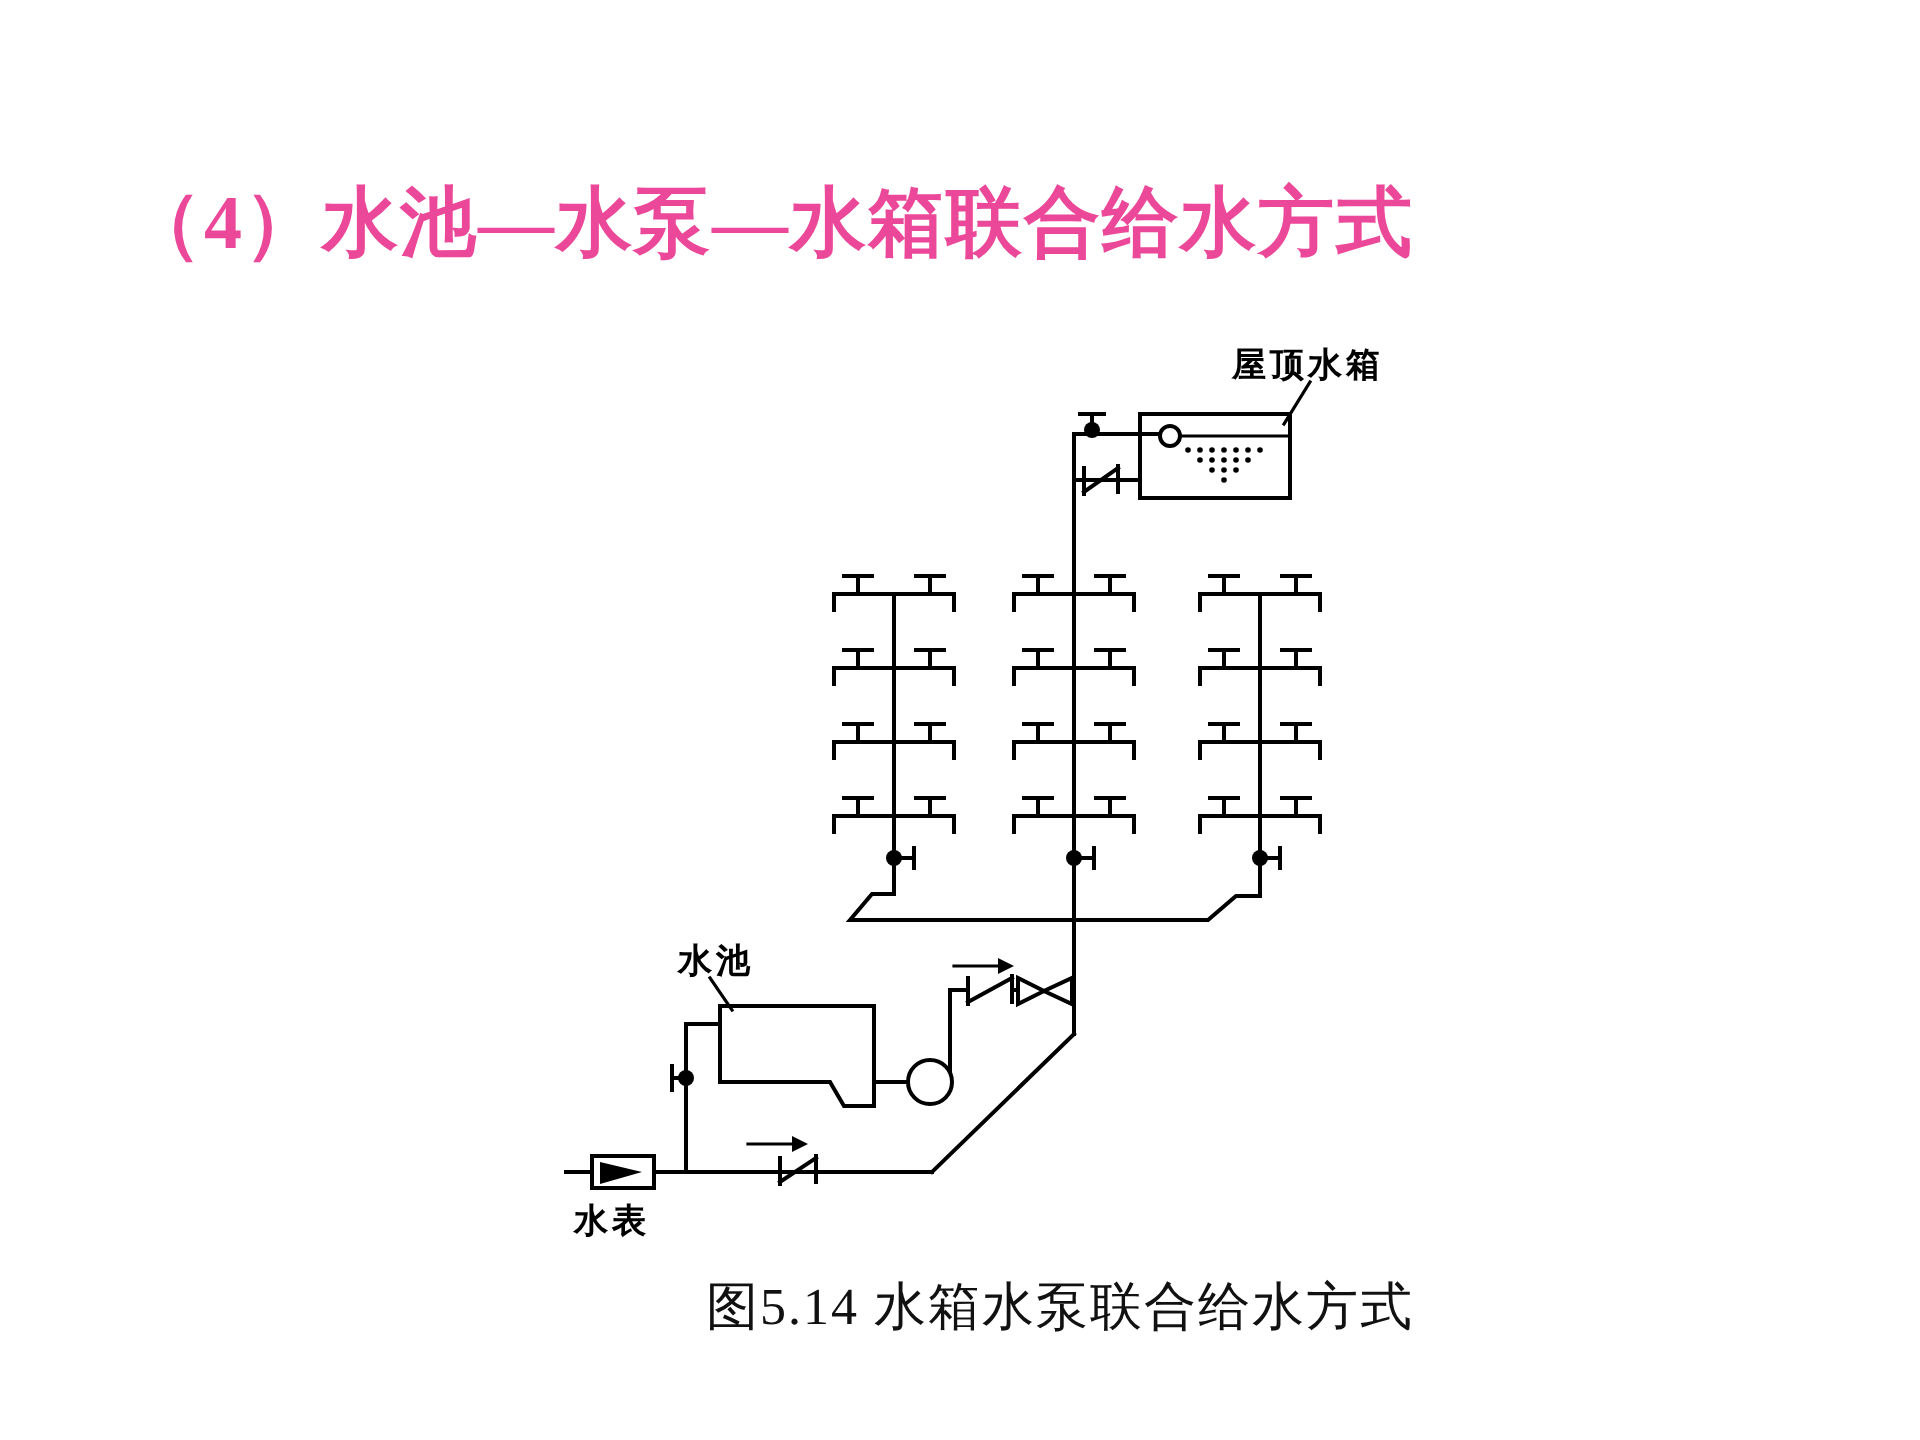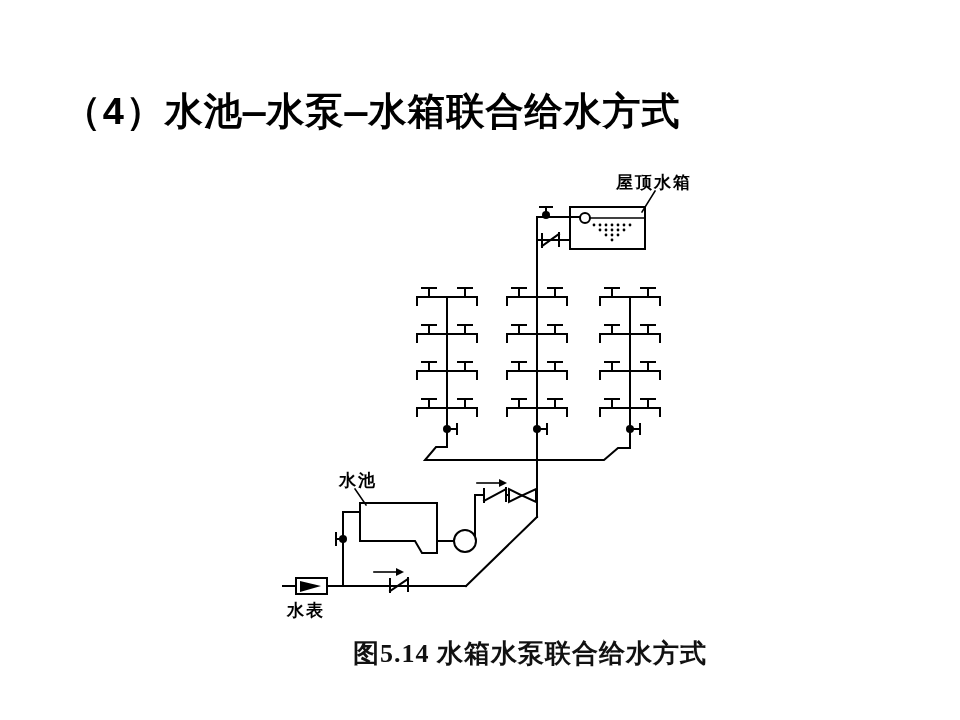"（4）水池—水泵—水箱联合给水方式" .slide-title { color: #000000 -> #ec4899; font-family: Liberation Mono, monospace -> none }
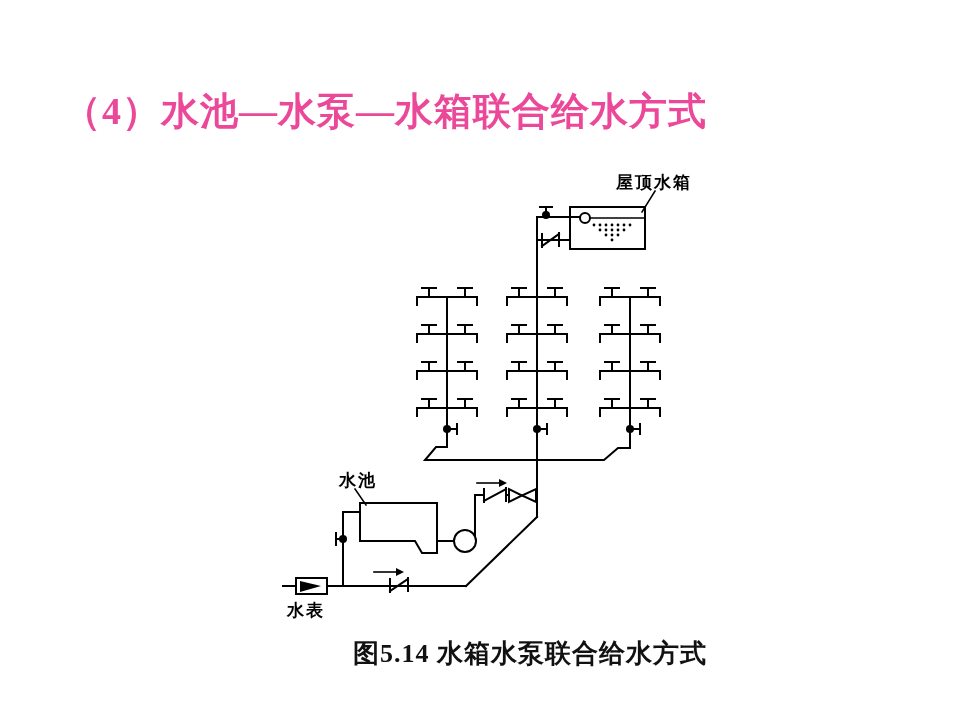"图5.14 水箱水泵联合给水方式" .figure-caption { font-weight: bold -> none }
